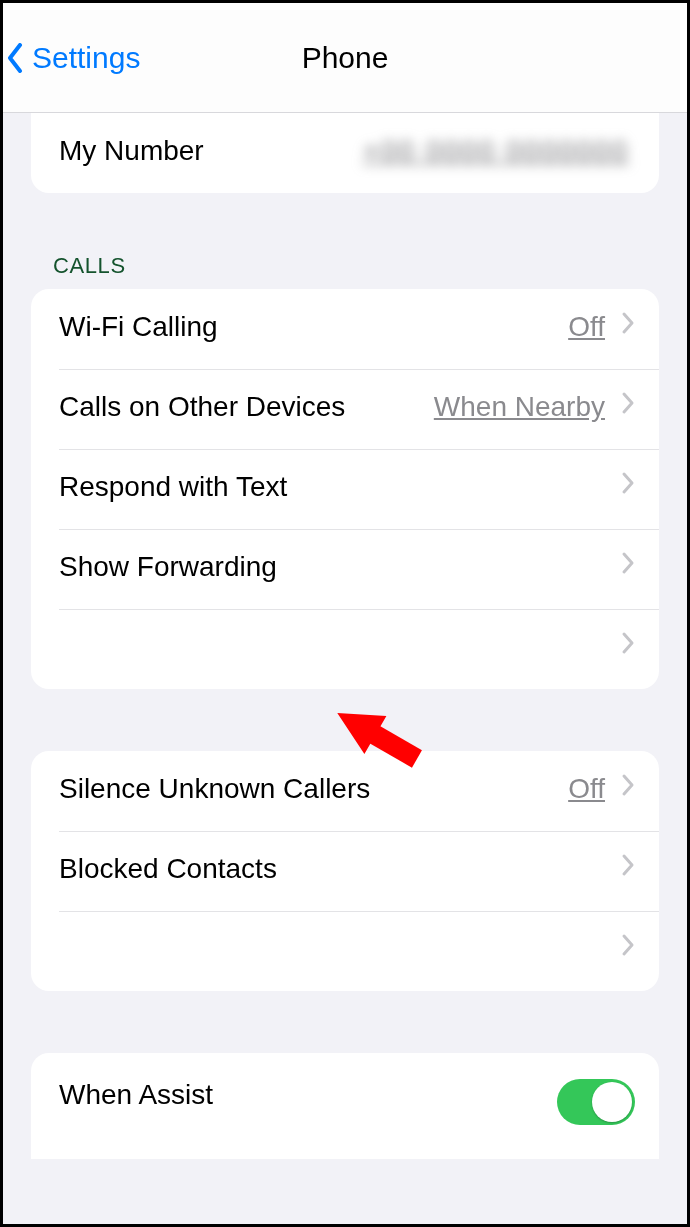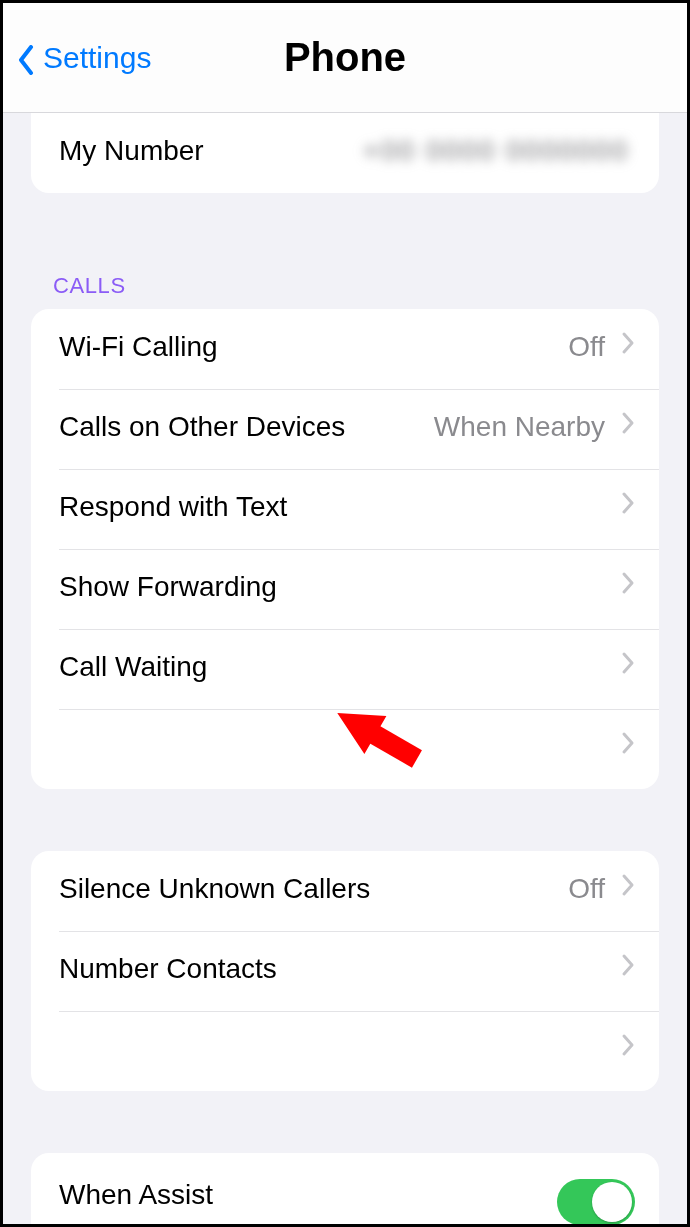"Settings" .back-wrap { align-items: flex-end -> center; left: 14px -> 3px }
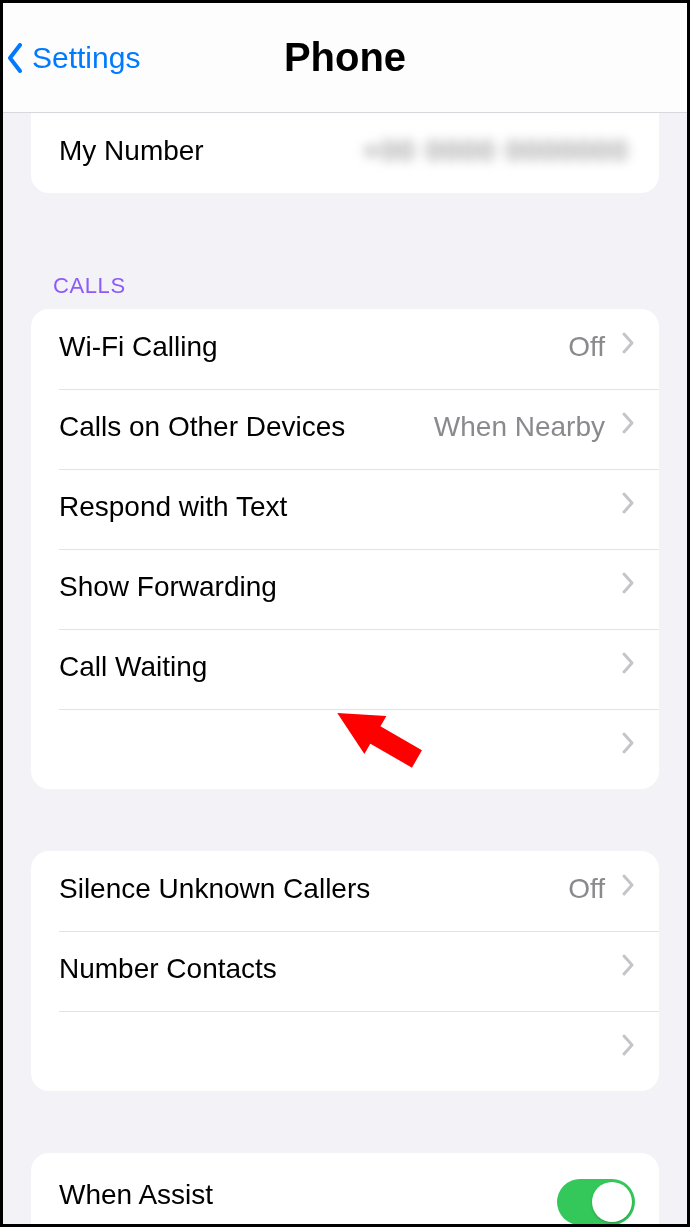"Phone" .nav-title { font-size: 40px -> 30px; font-weight: 700 -> 400 }
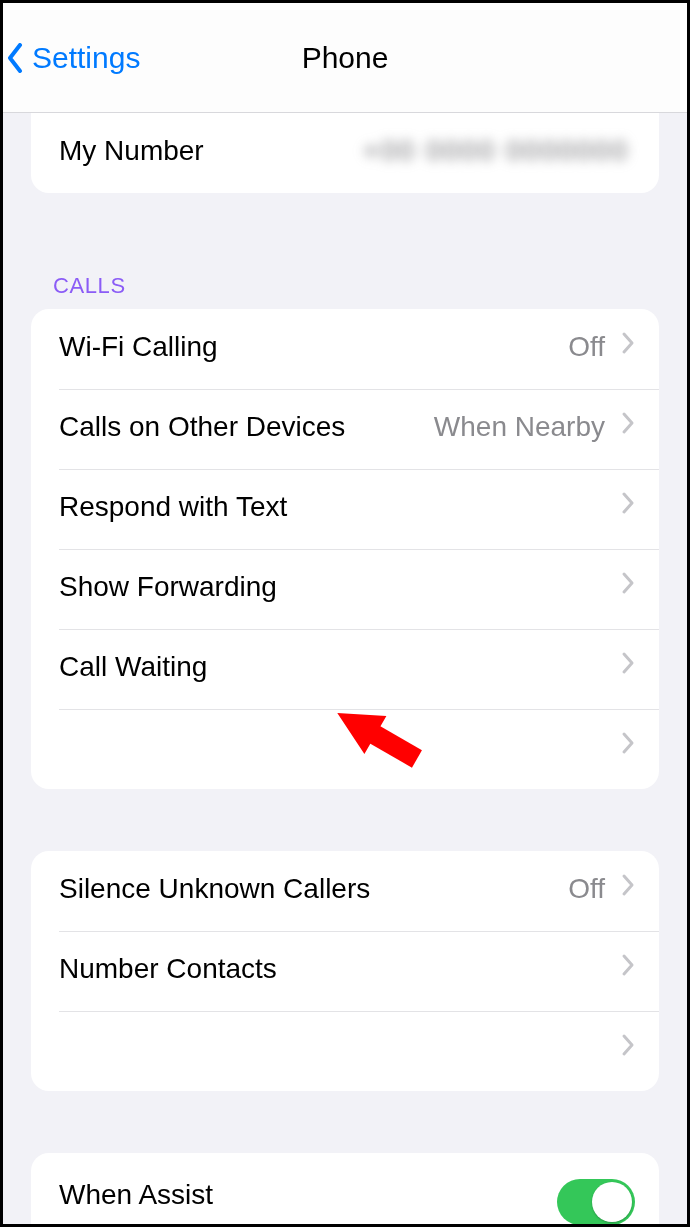"CALLS" .section-header { color: #8b5cf6 -> #14532d; margin: 80px 0 10px 50px -> 60px 0 10px 50px }
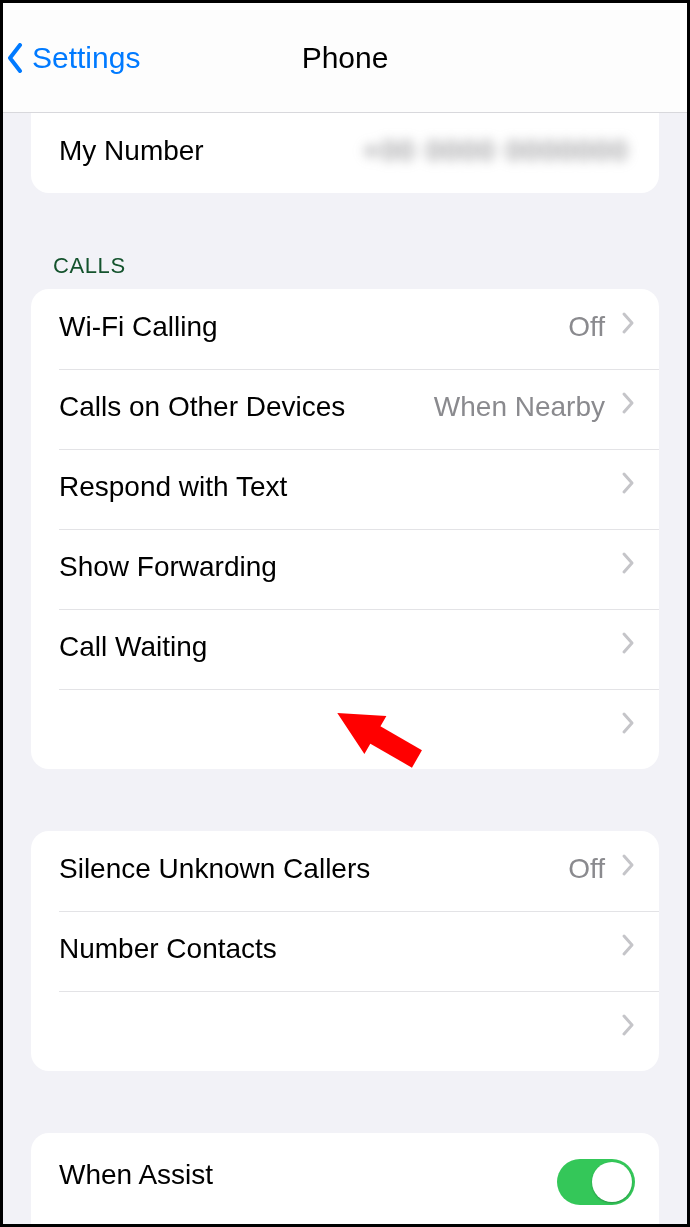"Off" .row-value { text-decoration: none -> underline }
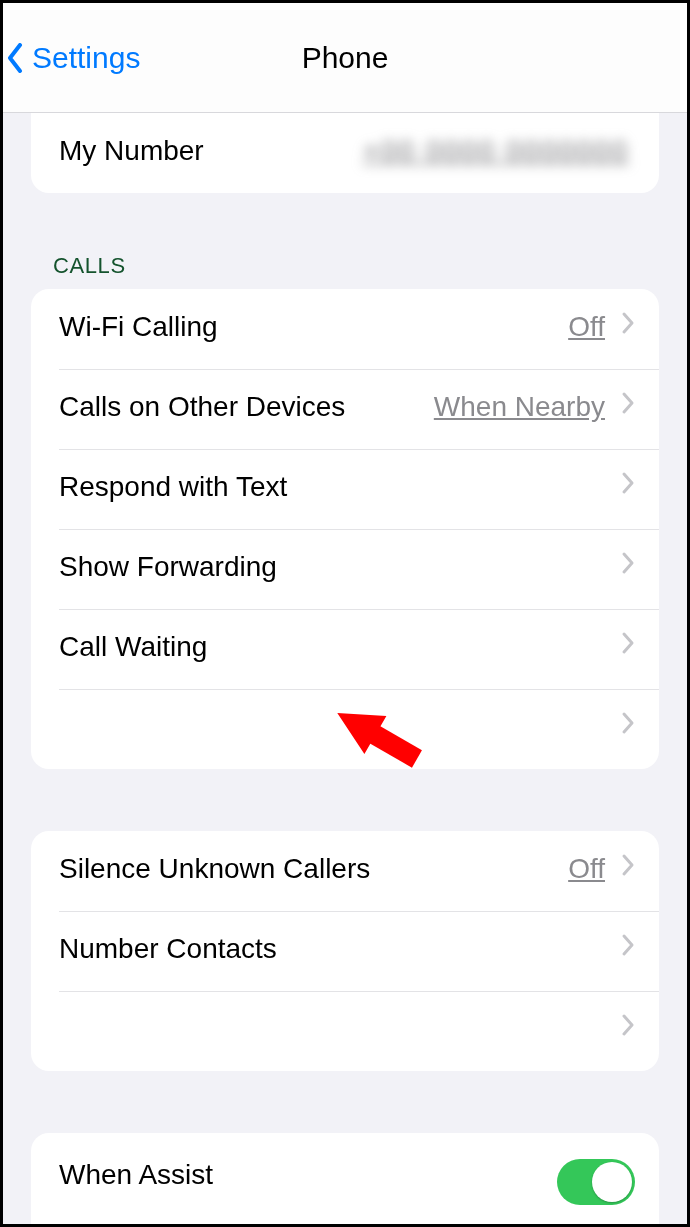"Call Waiting" div.row { html: <div> <span>Call Waiting</span> <span></span> <span> <svg> <polyline></polyline> </svg> </span> </div> -> none }
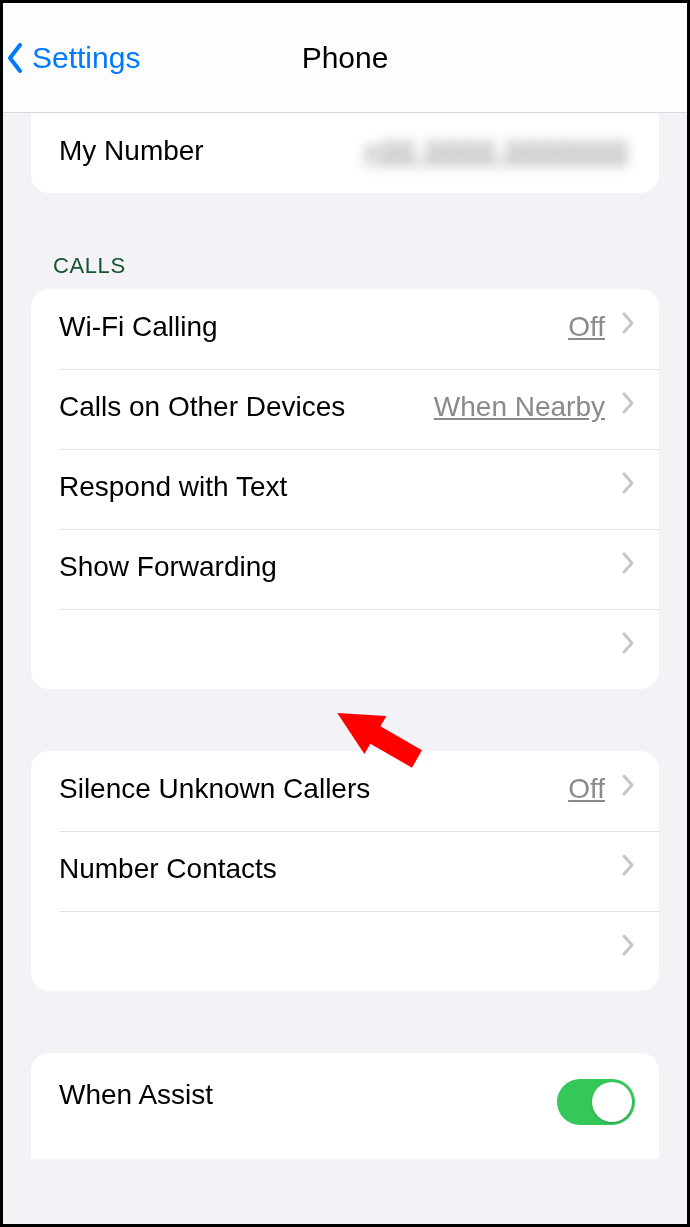"Number Contacts" span.row-label { text: Number -> Blocked }
